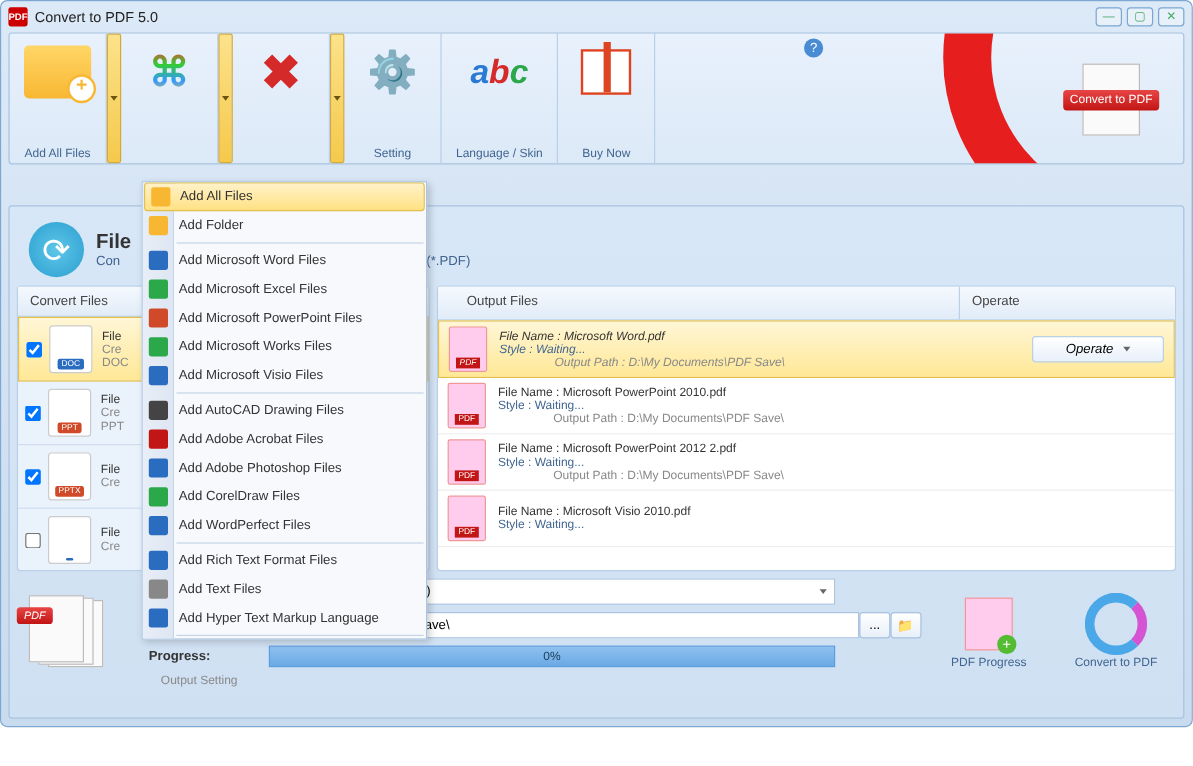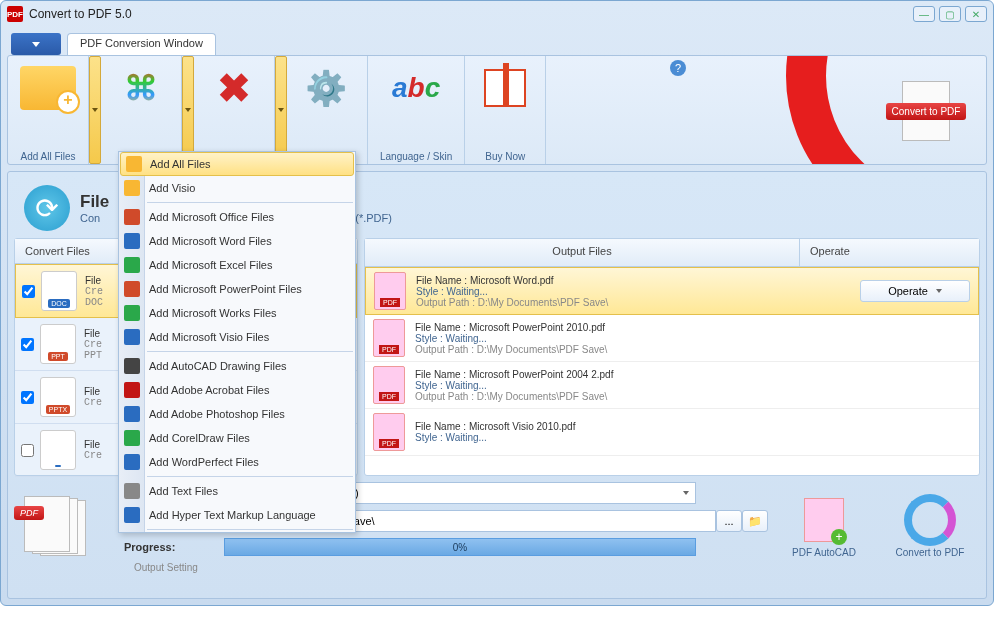"PDF Conversion Window" div.tabrow { html: <div> <div></div> <div>PDF Conversion Window</div> </div> -> none }
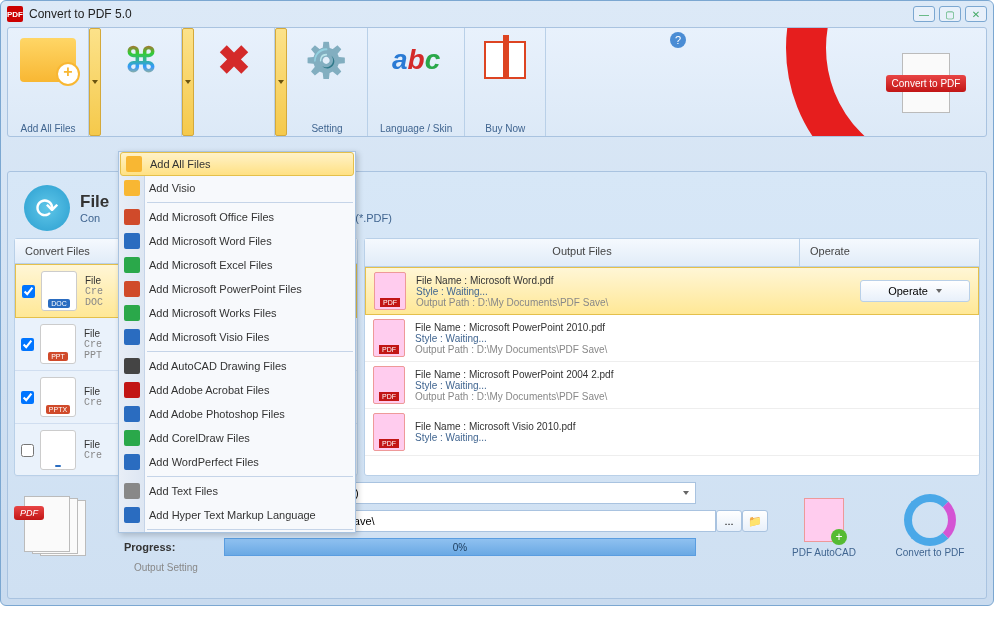"Add Visio" span { text: Visio -> Folder }
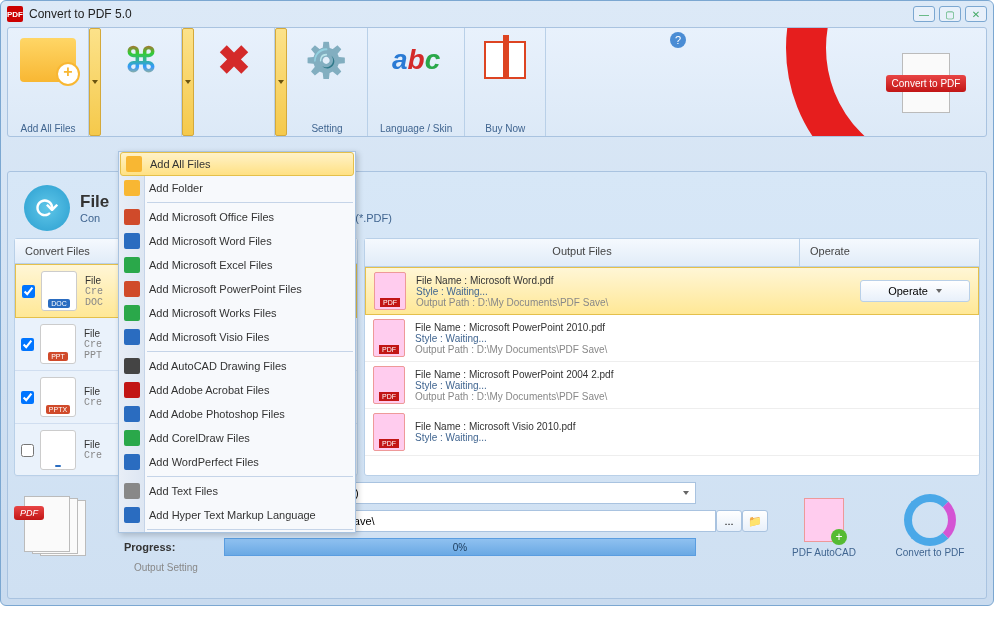"Add Microsoft Office Files" div.dd-item { html: <div> <span></span> <span>Add Microsoft Office Files</span> </div> -> none }
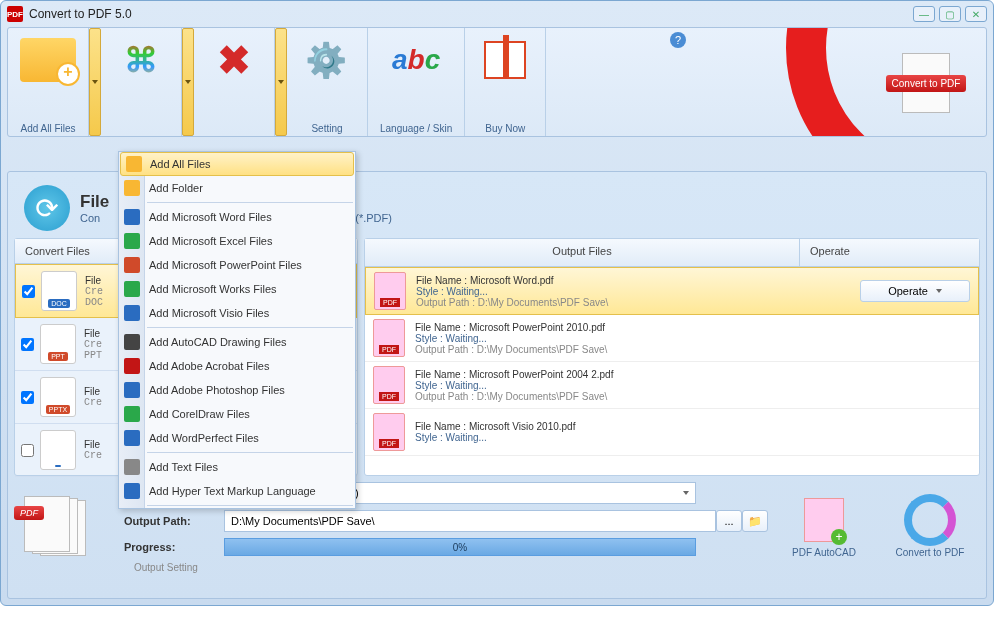"Output Files" .right-header .col1 { text-align: center -> none }
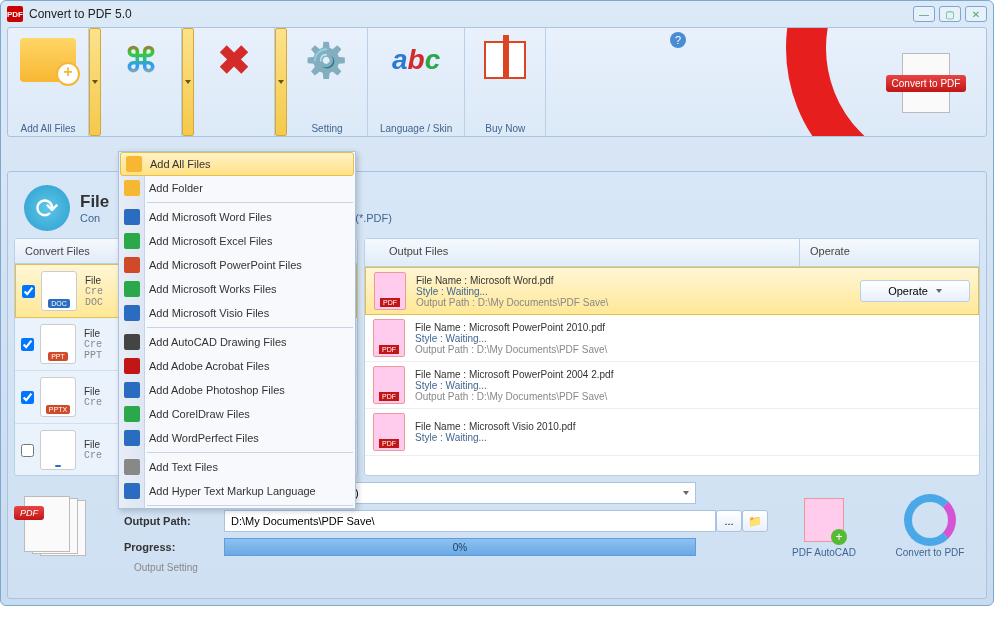"File Name : Microsoft Word.pdf" .out-item.selected { font-style: none -> italic }
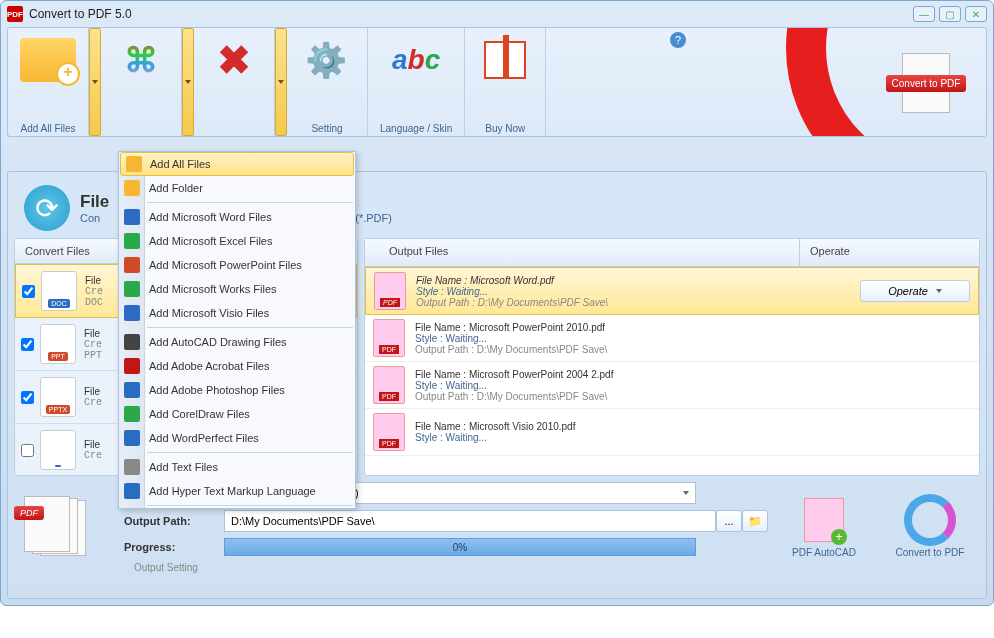"Cre" .src-meta .gray { font-family: Liberation Mono, monospace -> none }
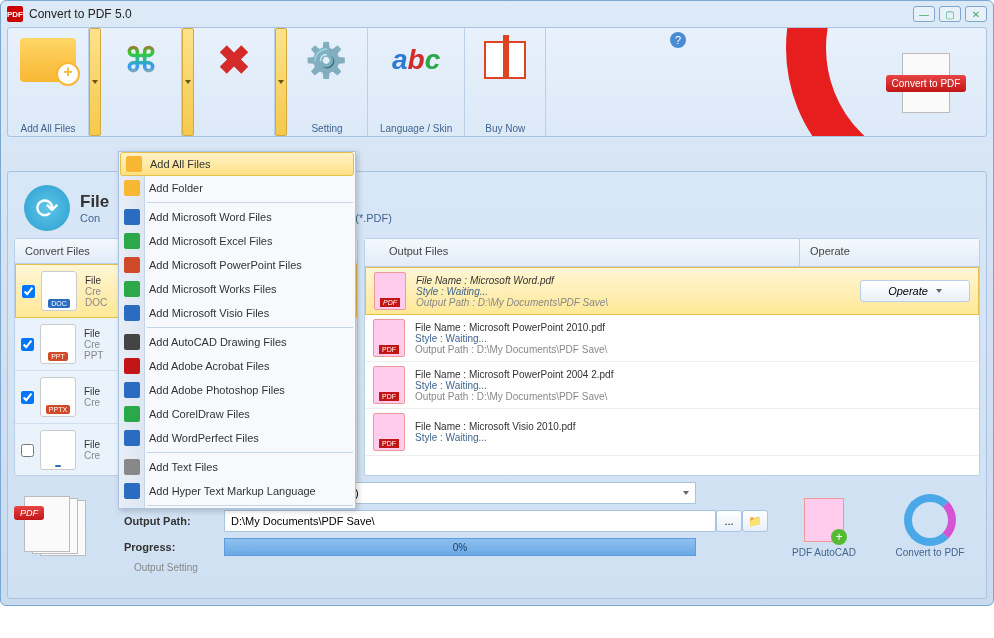"Output Path : D:\My Documents\PDF" .out-meta .path { margin-left: none -> 46px }
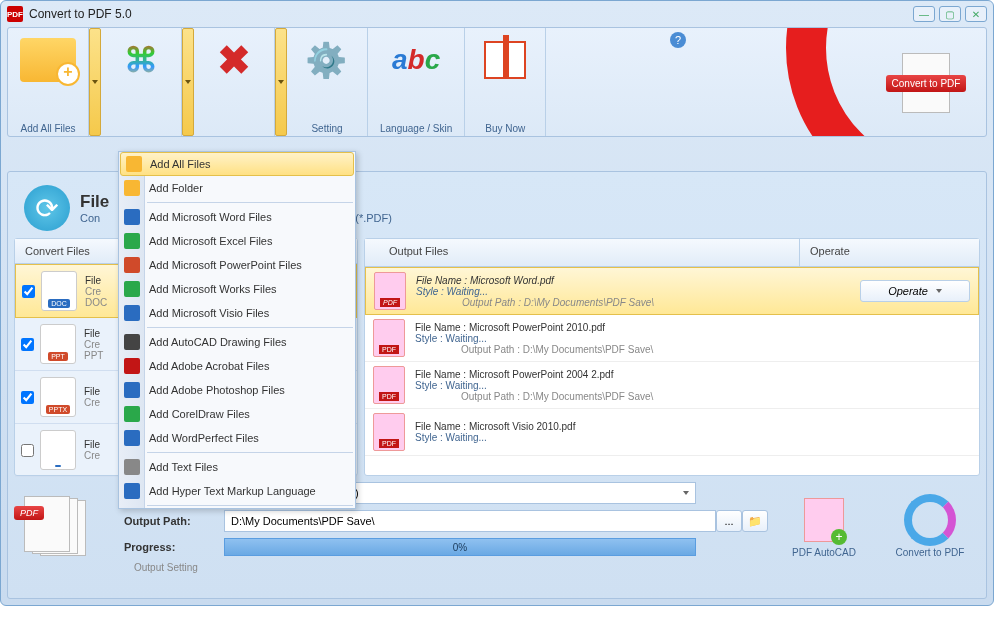"File Name : Microsoft PowerPoint 2004" div.fn { text: 2004 -> 2012 }
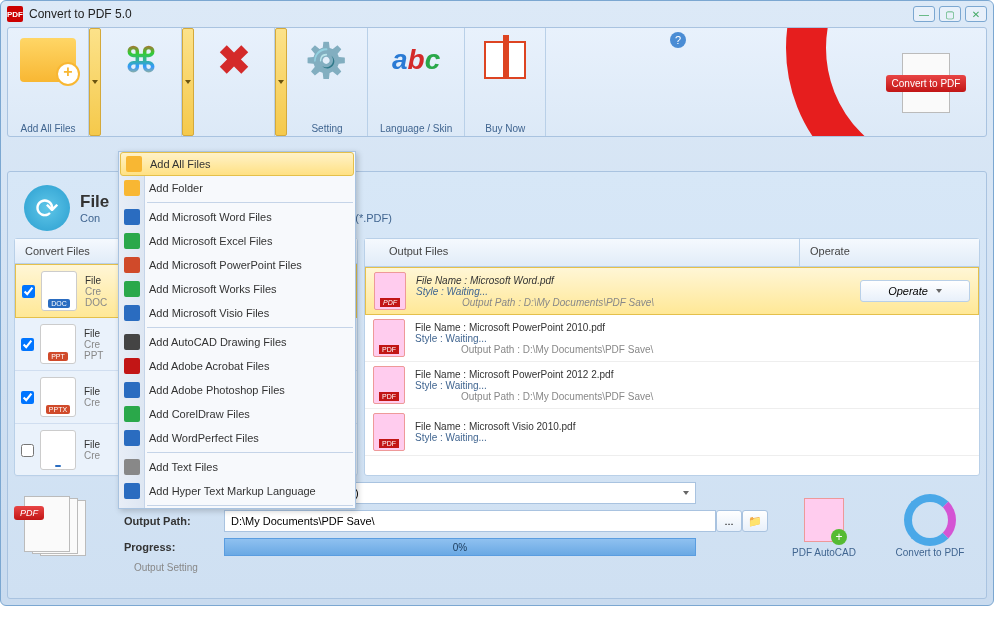"Add Rich Text Format Files" div.dd-item { html: none -> <div> <span></span> <span>Add Rich Text Format Files</span> </div> }
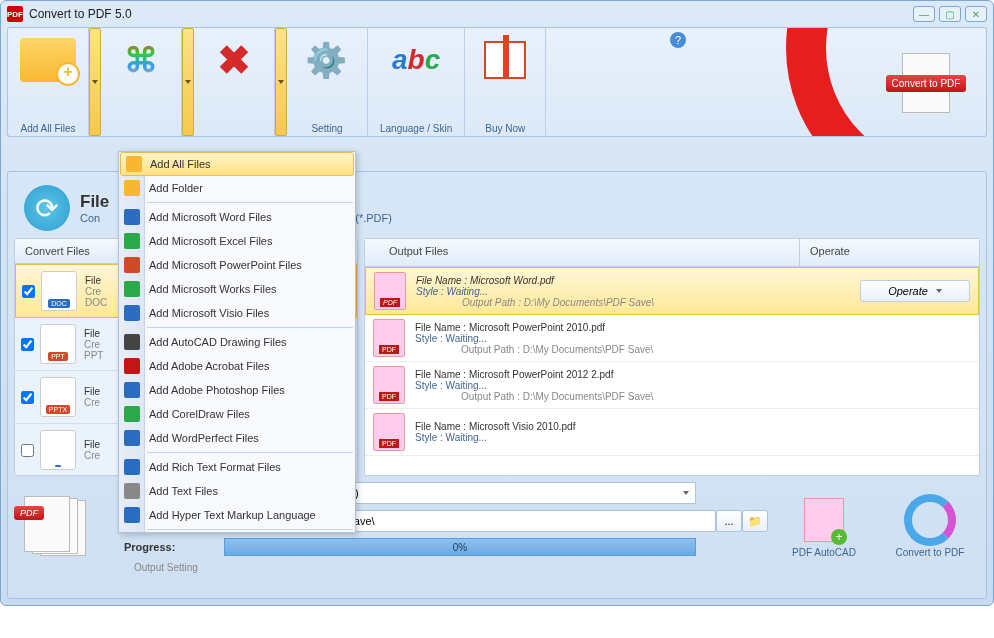"PDF AutoCAD" span { text: AutoCAD -> Progress }
